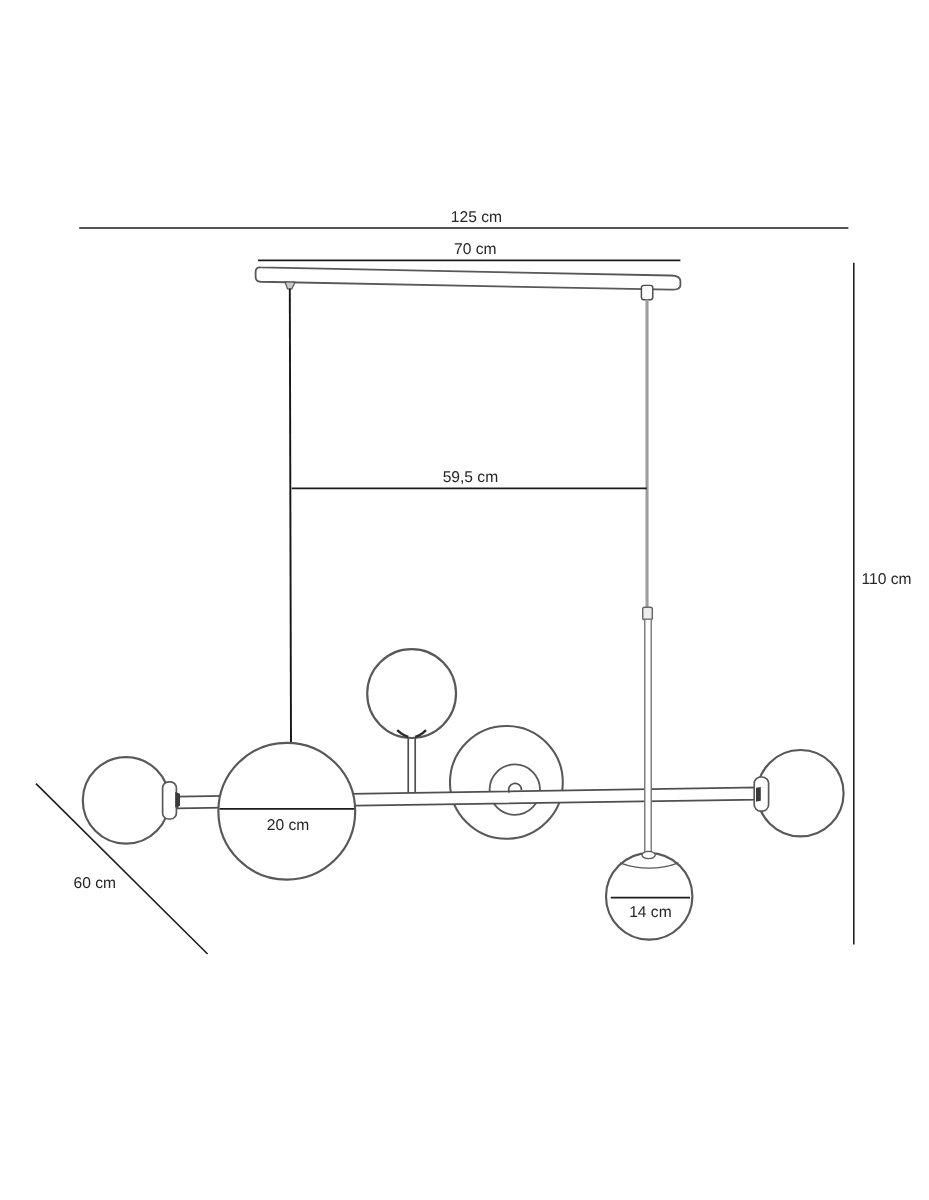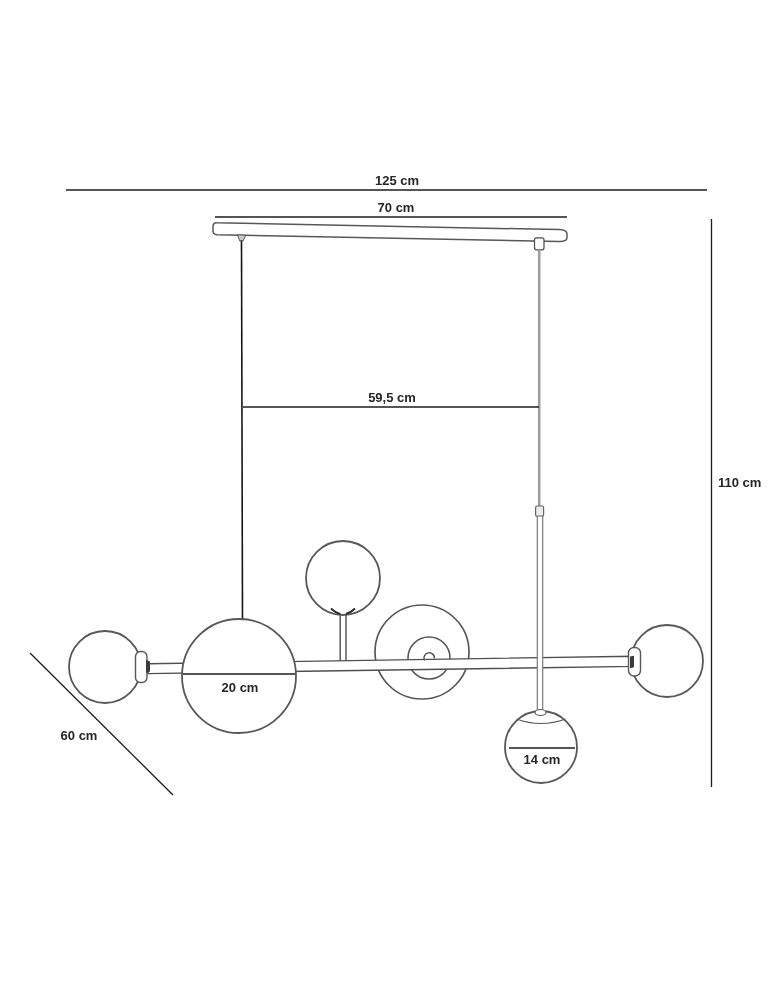"125 cm" .frame { font-weight: bold -> none }
